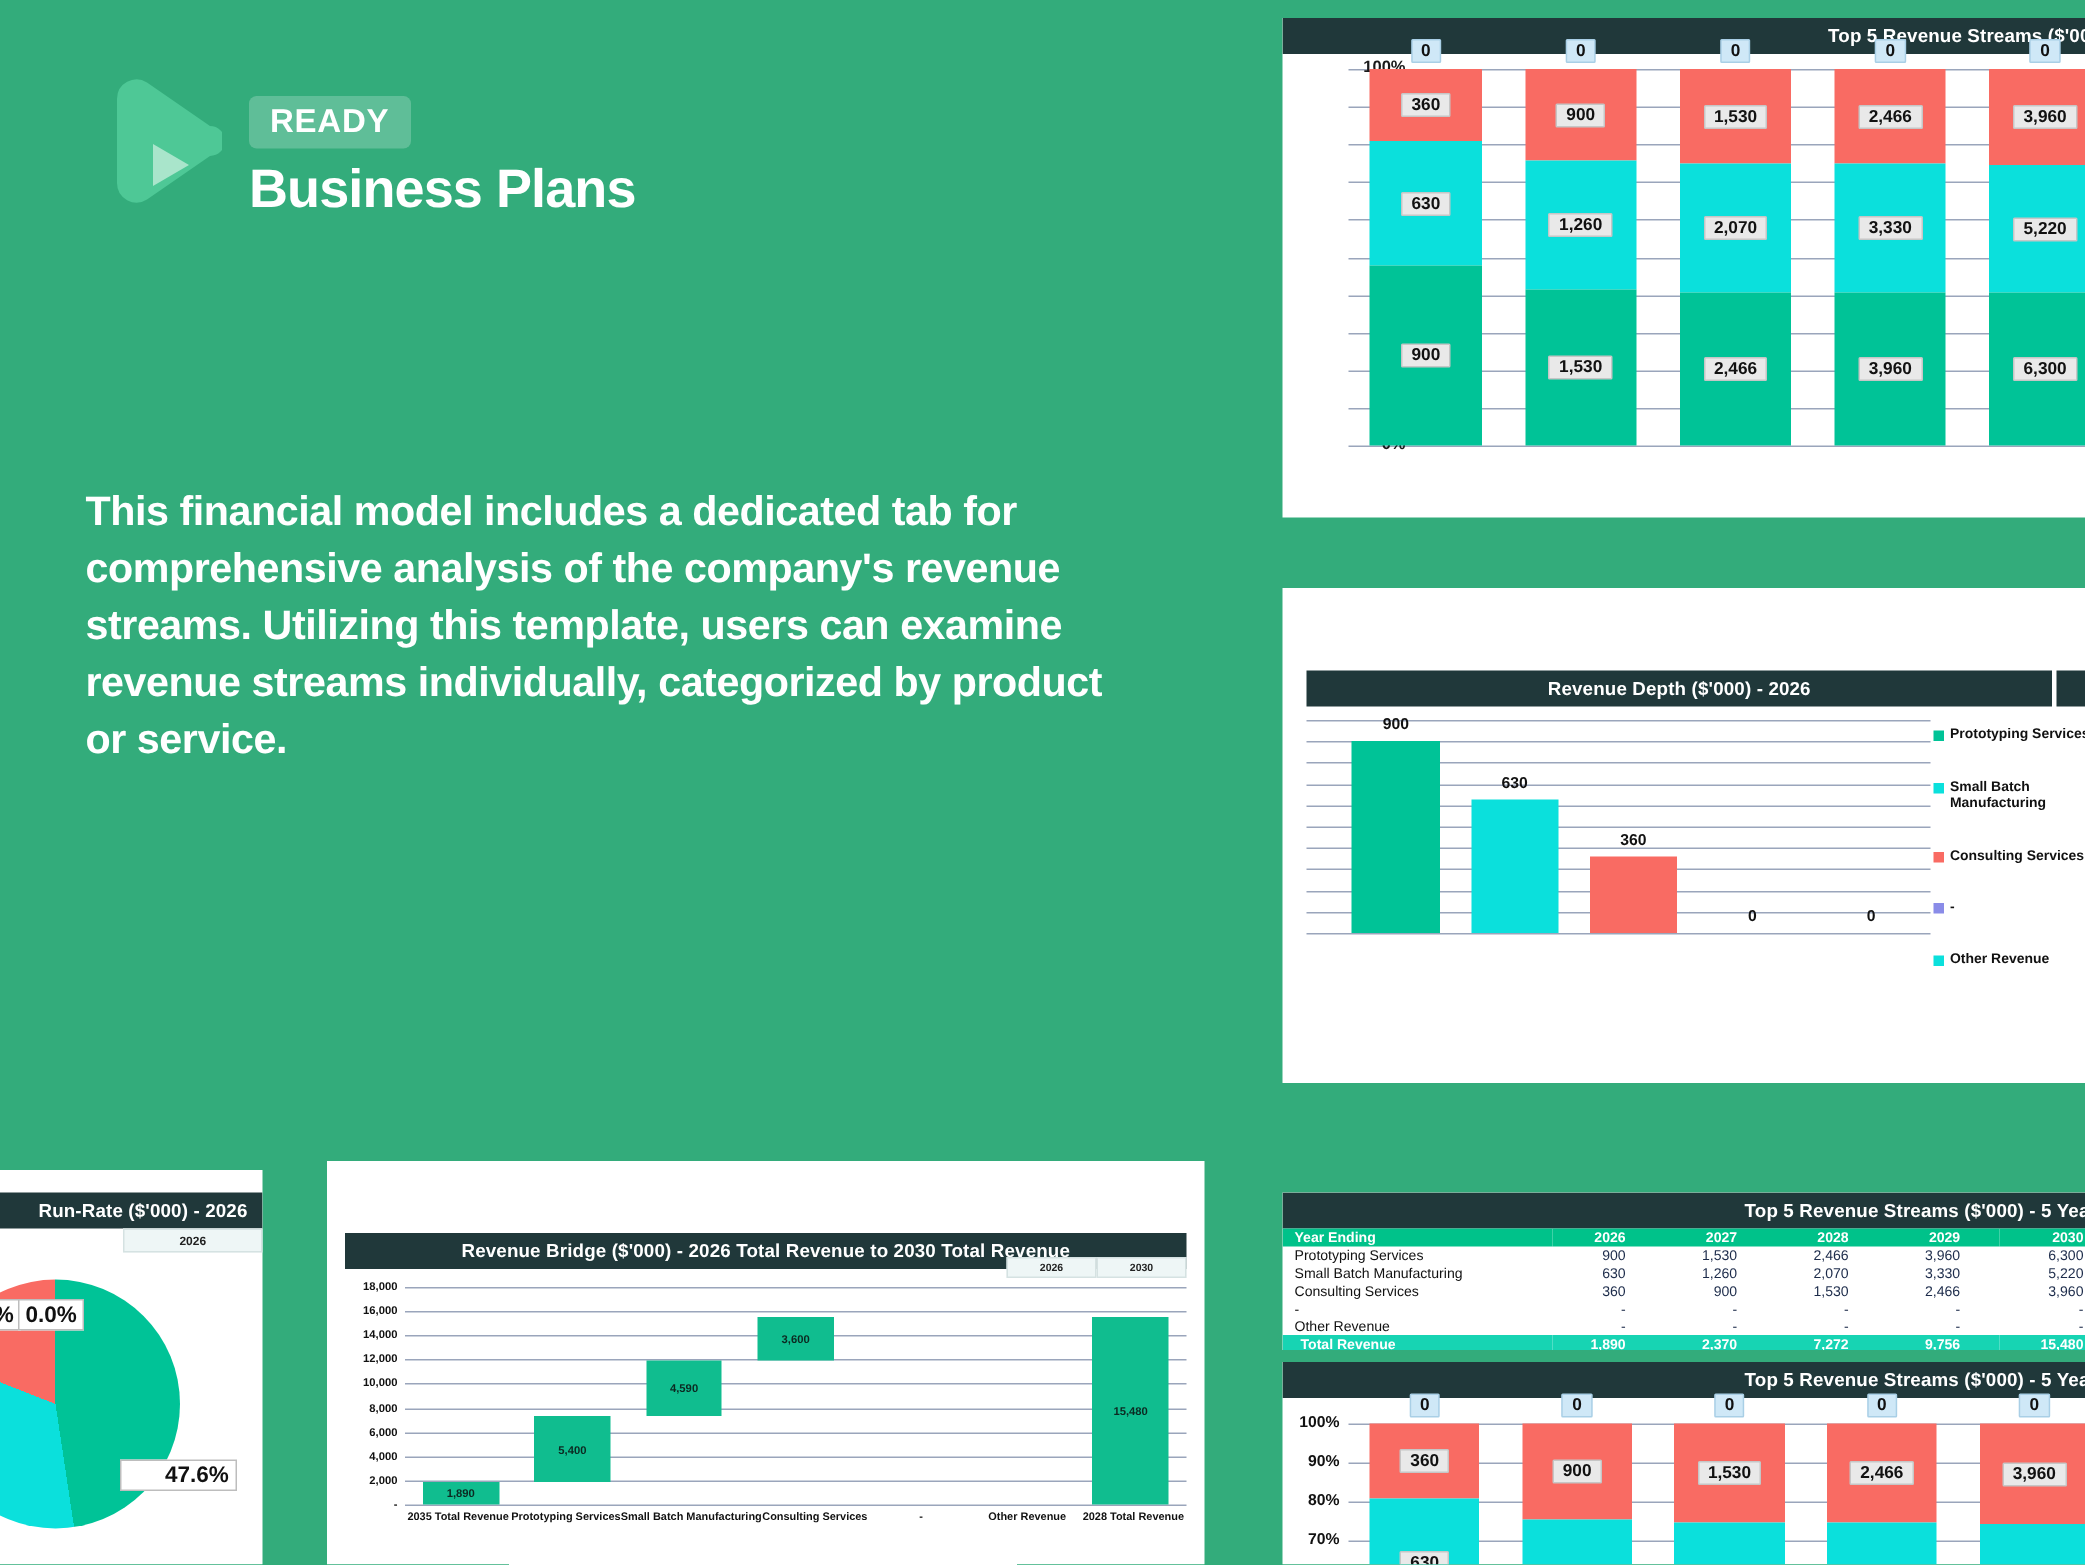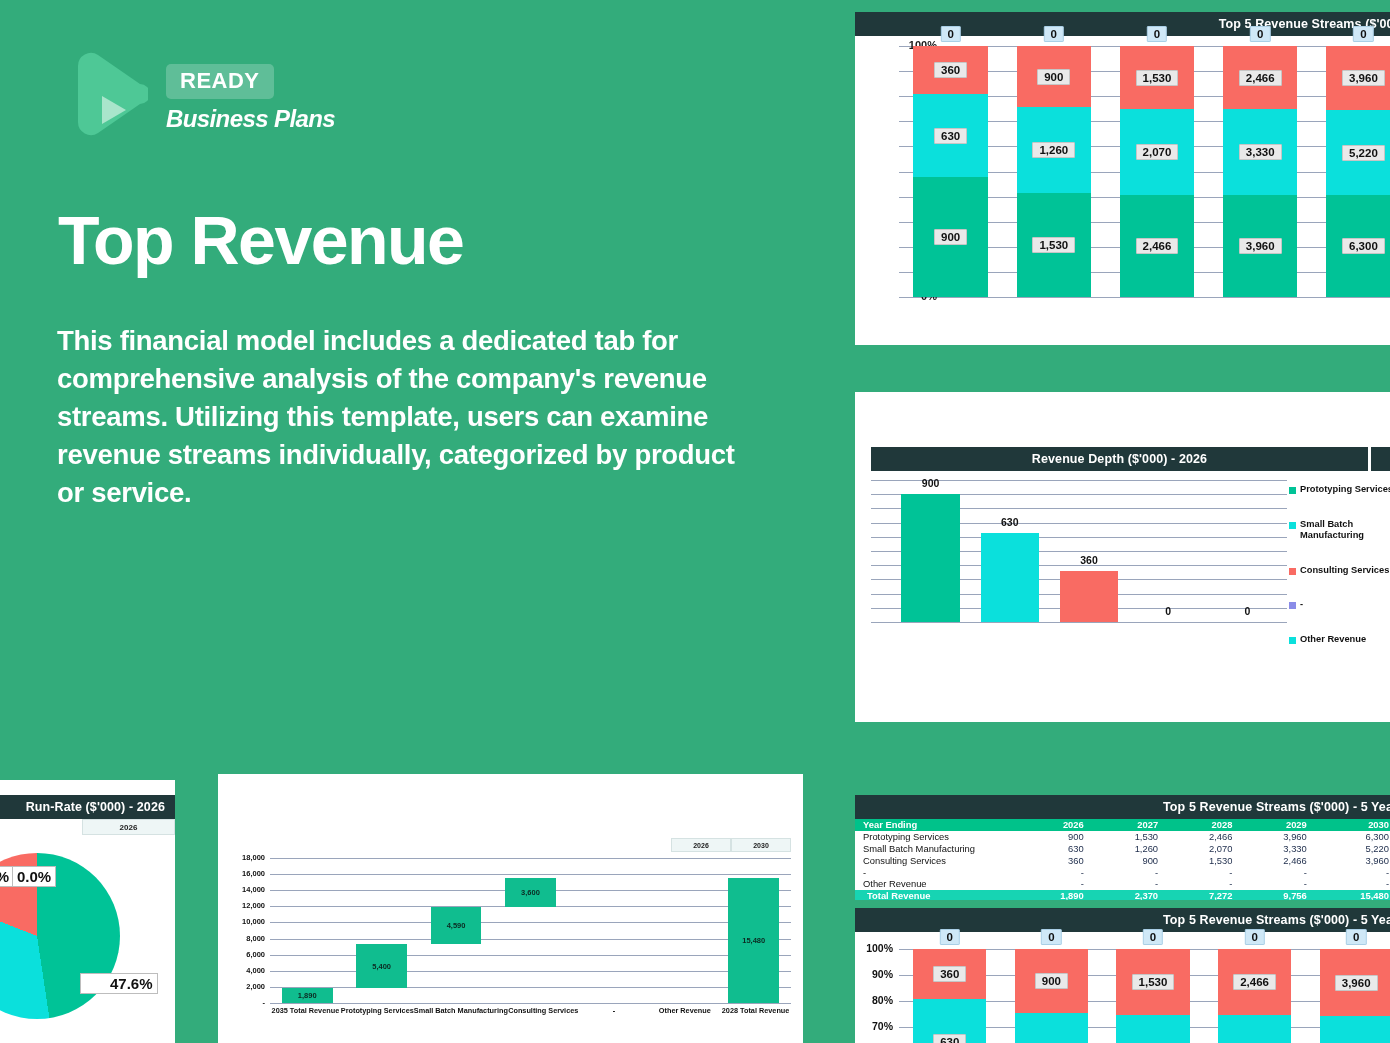"Business Plans" .brand-name { font-size: 24px -> 36px; font-style: italic -> none }
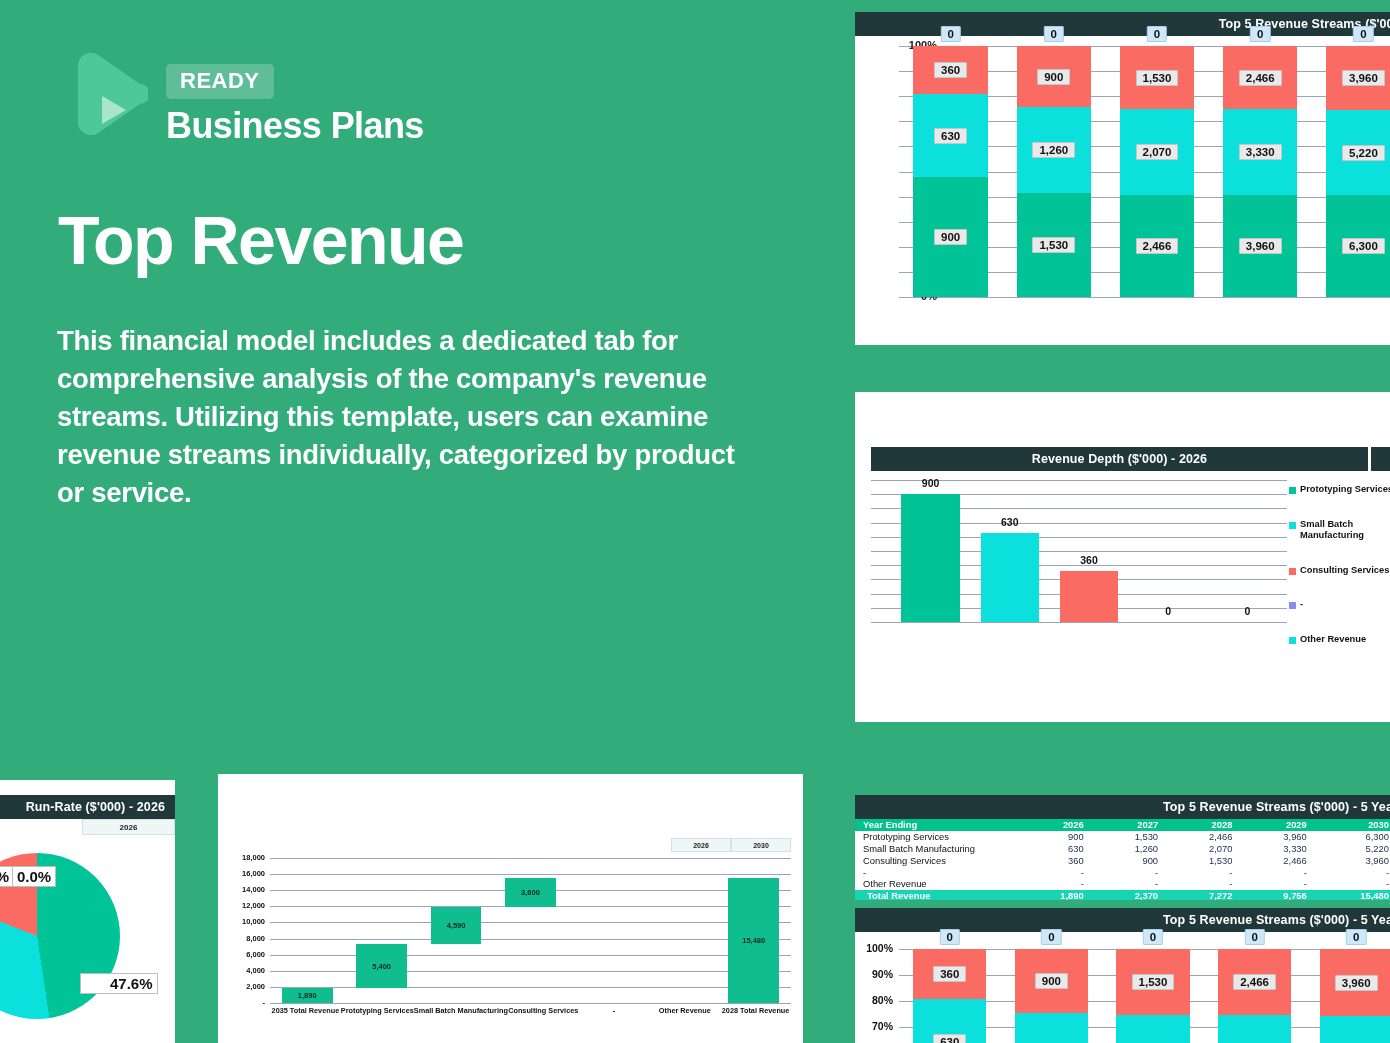"Top Revenue" div.hero-title { html: <div>Top Revenue</div> -> none }
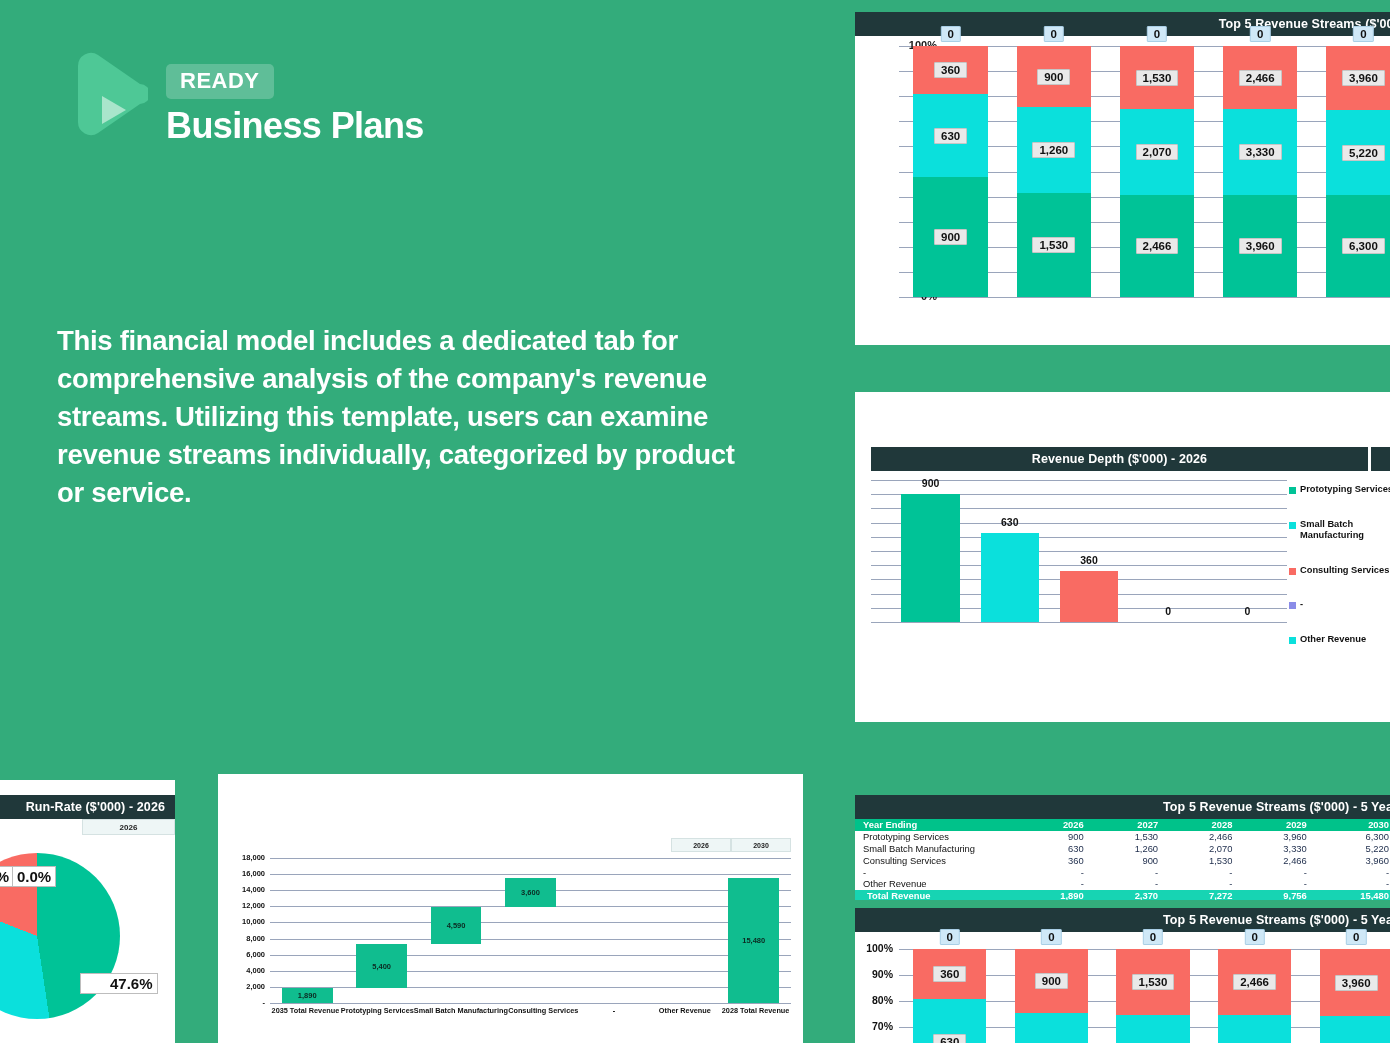"Revenue Bridge ($'000) - 2026" div.bridge-titlerow { html: none -> <div> <div>Revenue Bridge ($'000) - 2026 Total Revenue to 2030 Total Revenue</div> </div> }
